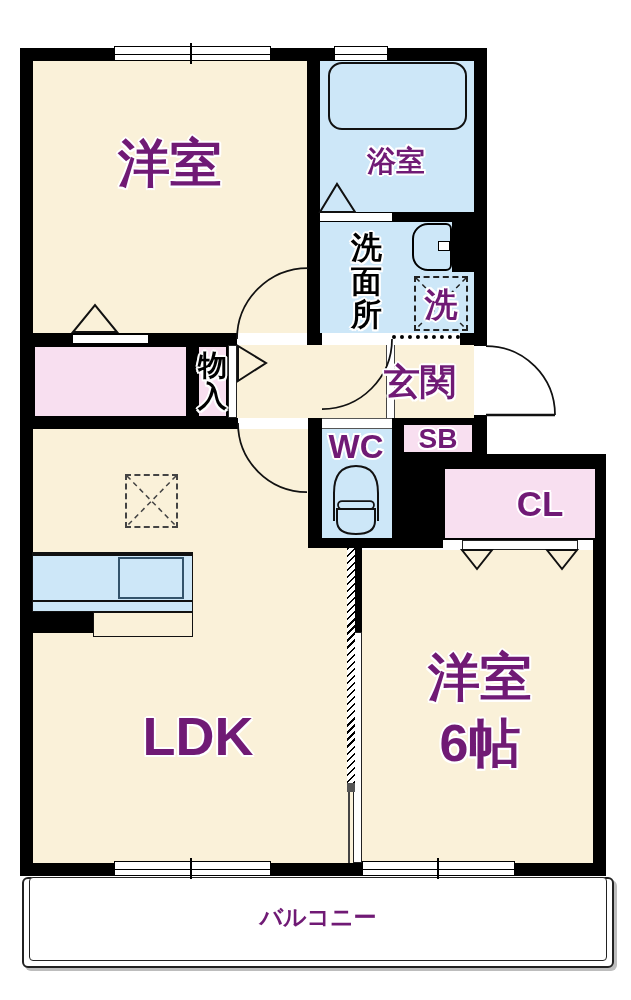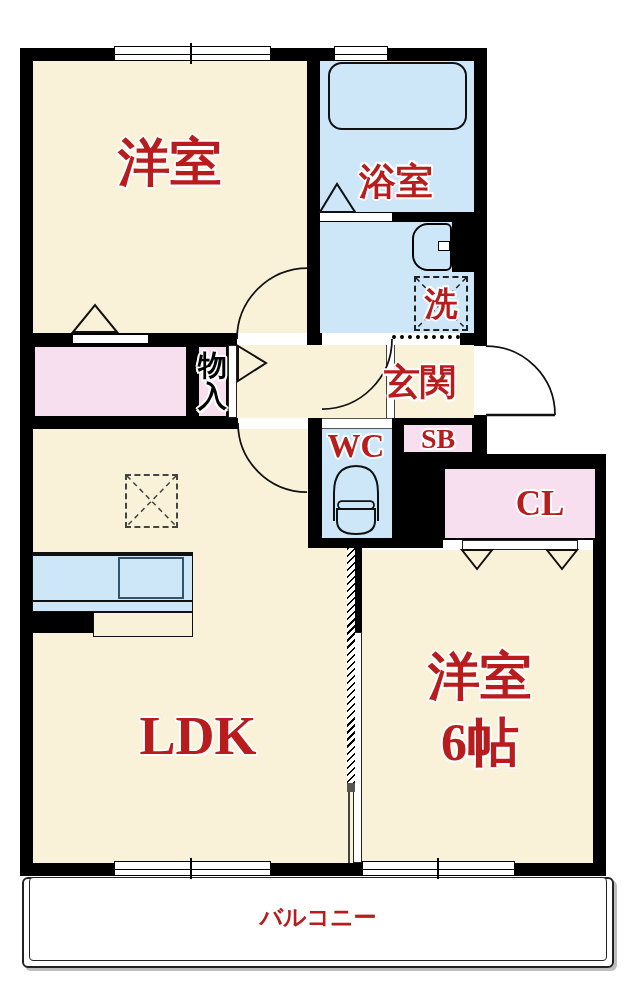"洋室" .lbl { color: #b91c1c -> #701a75; font-family: Liberation Serif, serif -> none }
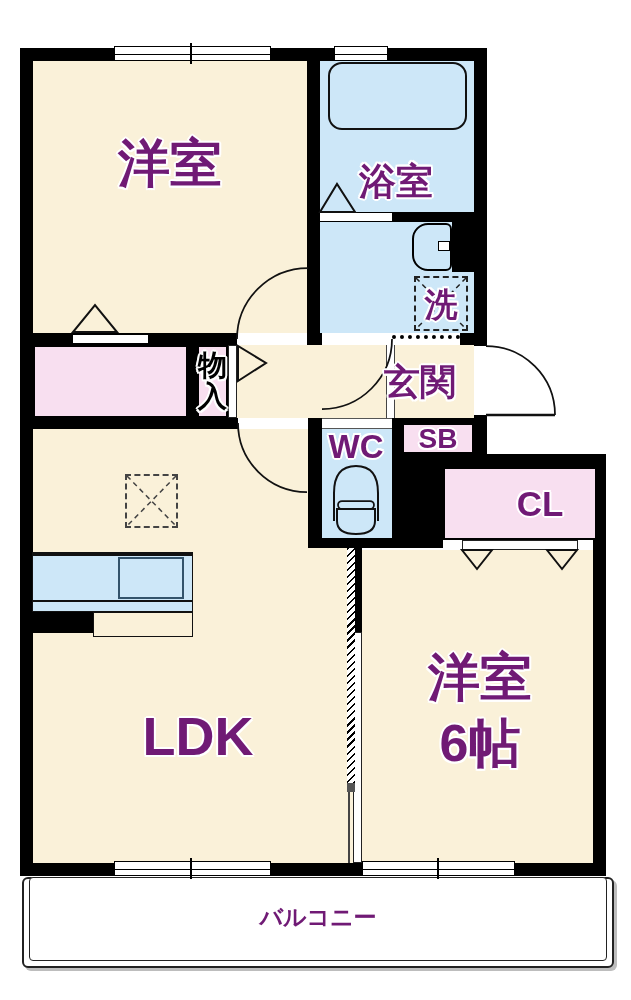"浴室" div.lbl { font-size: 37px -> 29px; margin-top: 20px -> none }
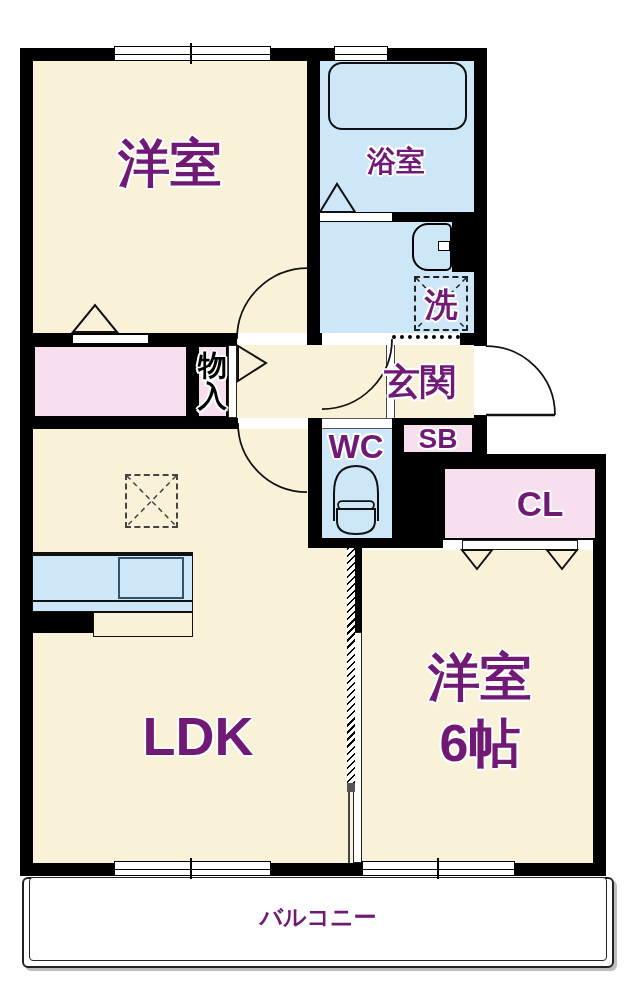"洗面所" div.vlbl { html: none -> <div>洗面所</div> }
